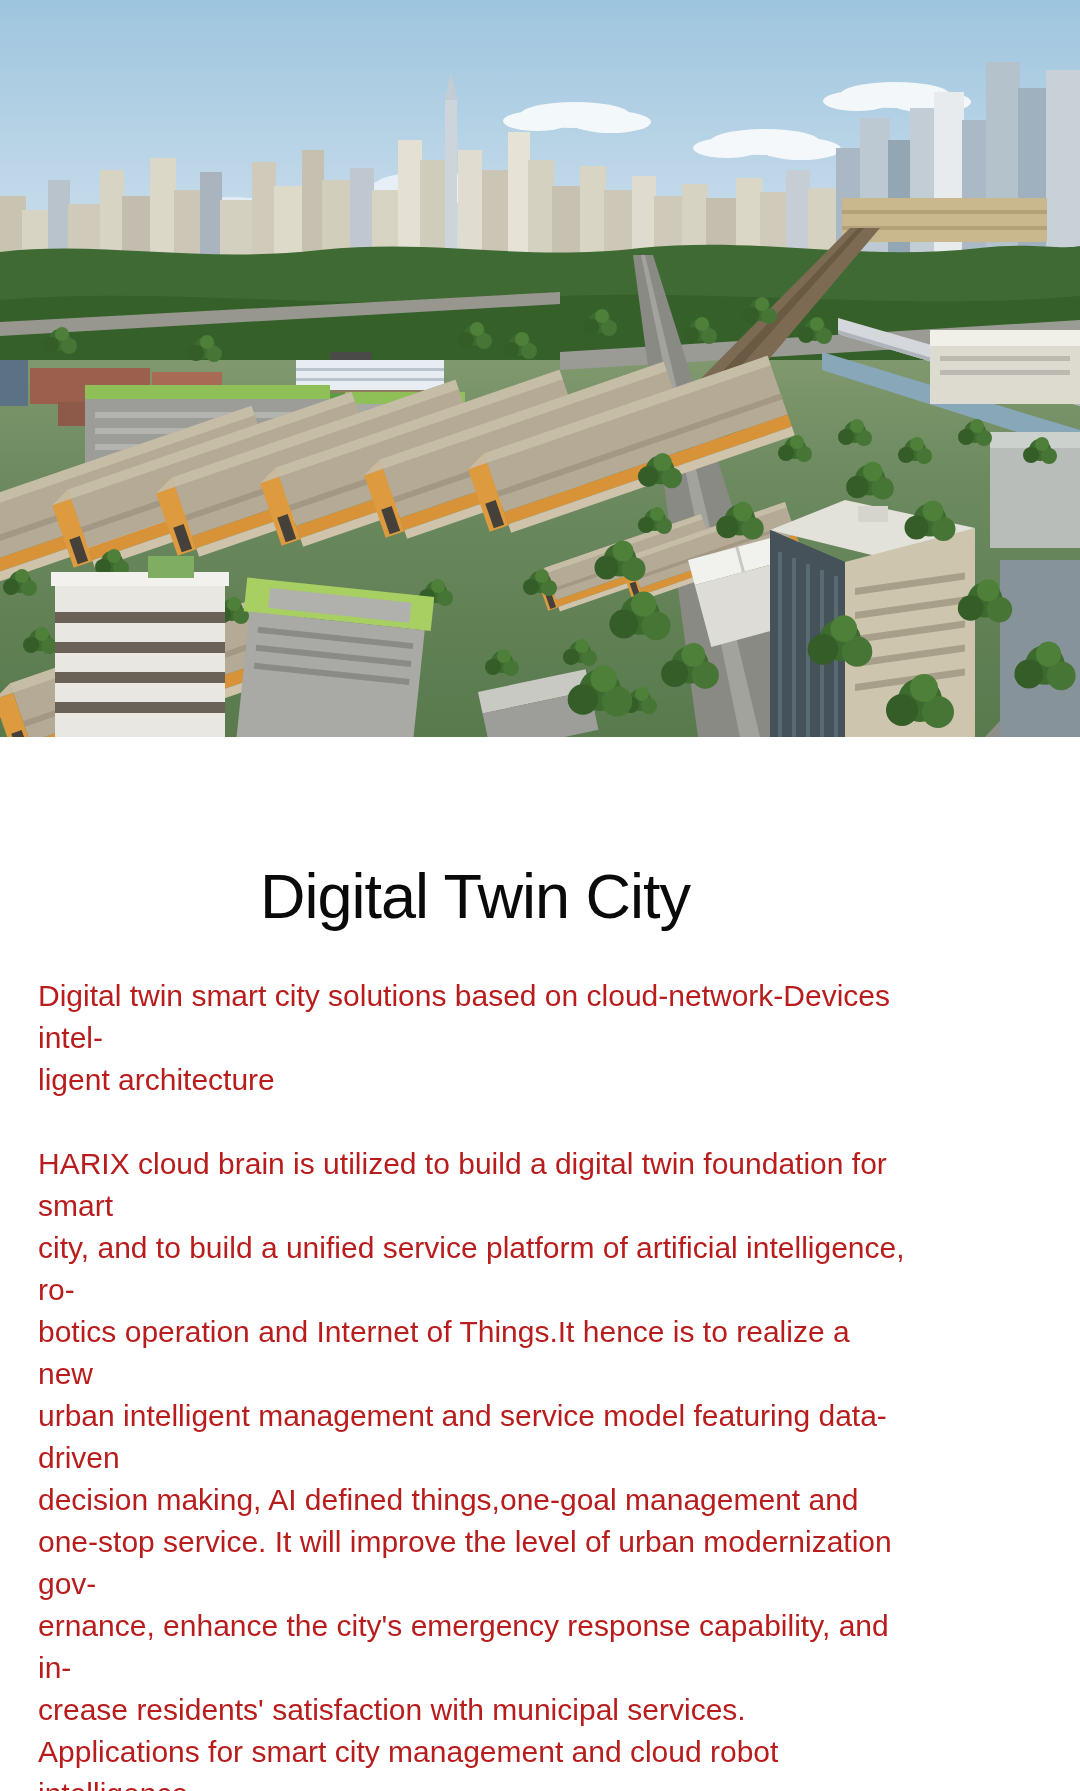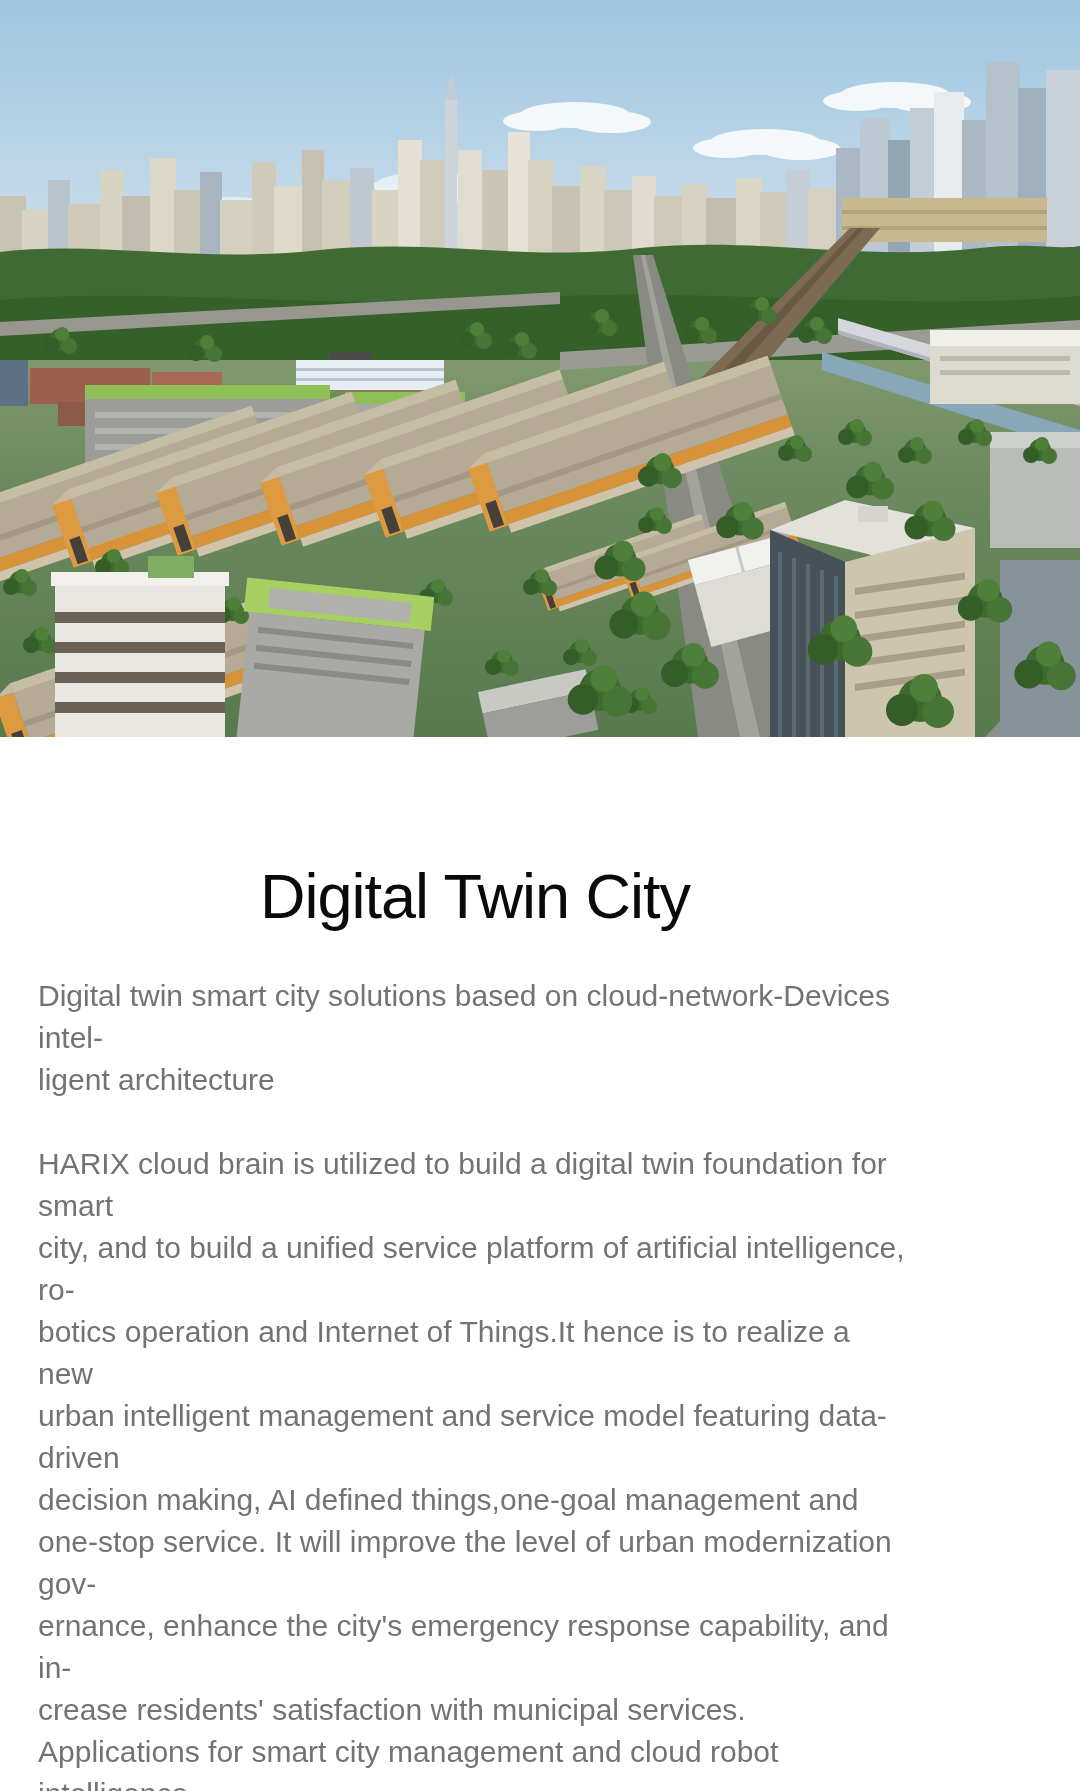"Digital twin smart city solutions" .para { color: #737373 -> #b91c1c }
